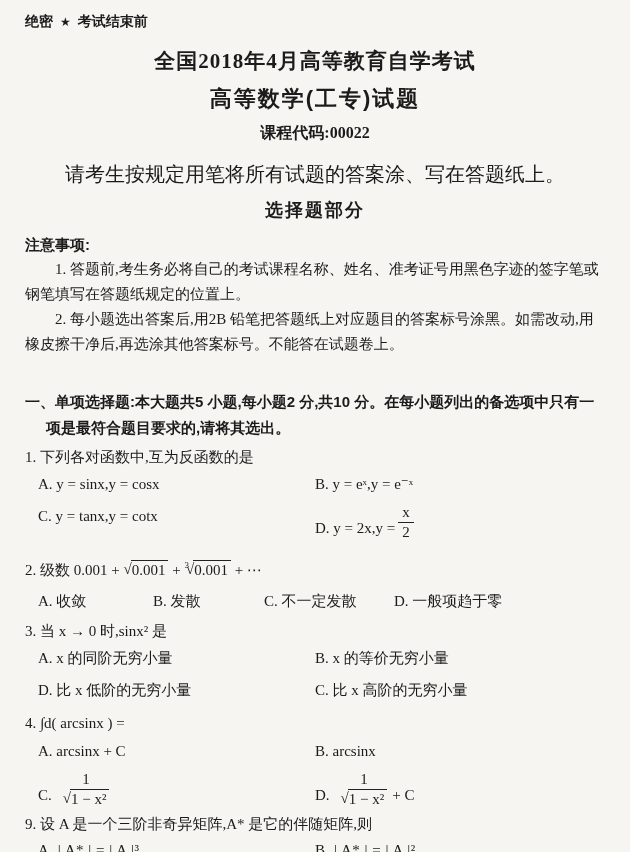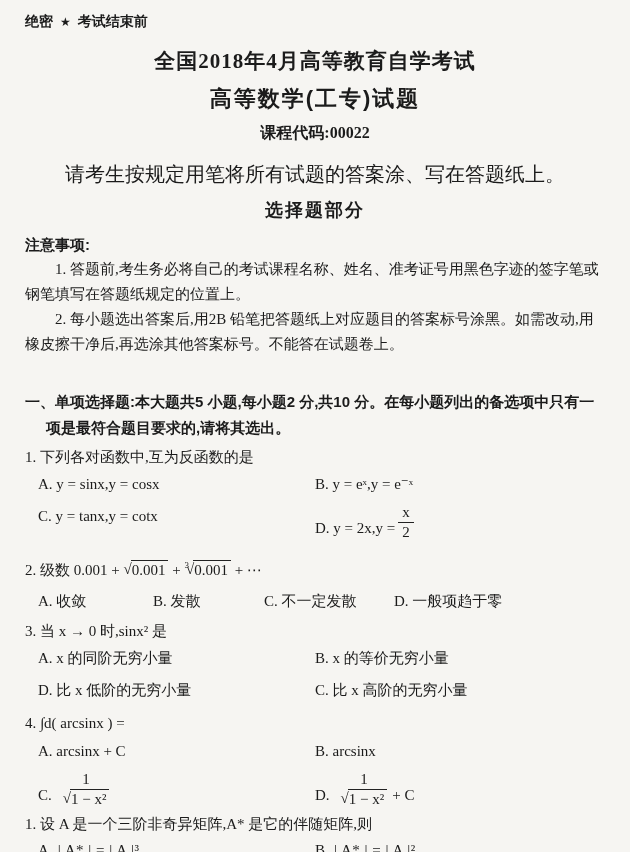"1. 设 A 是一个三阶非奇异矩阵,A* 是它的伴随矩阵,则" div.q-stem { text: 1 -> 9 }
